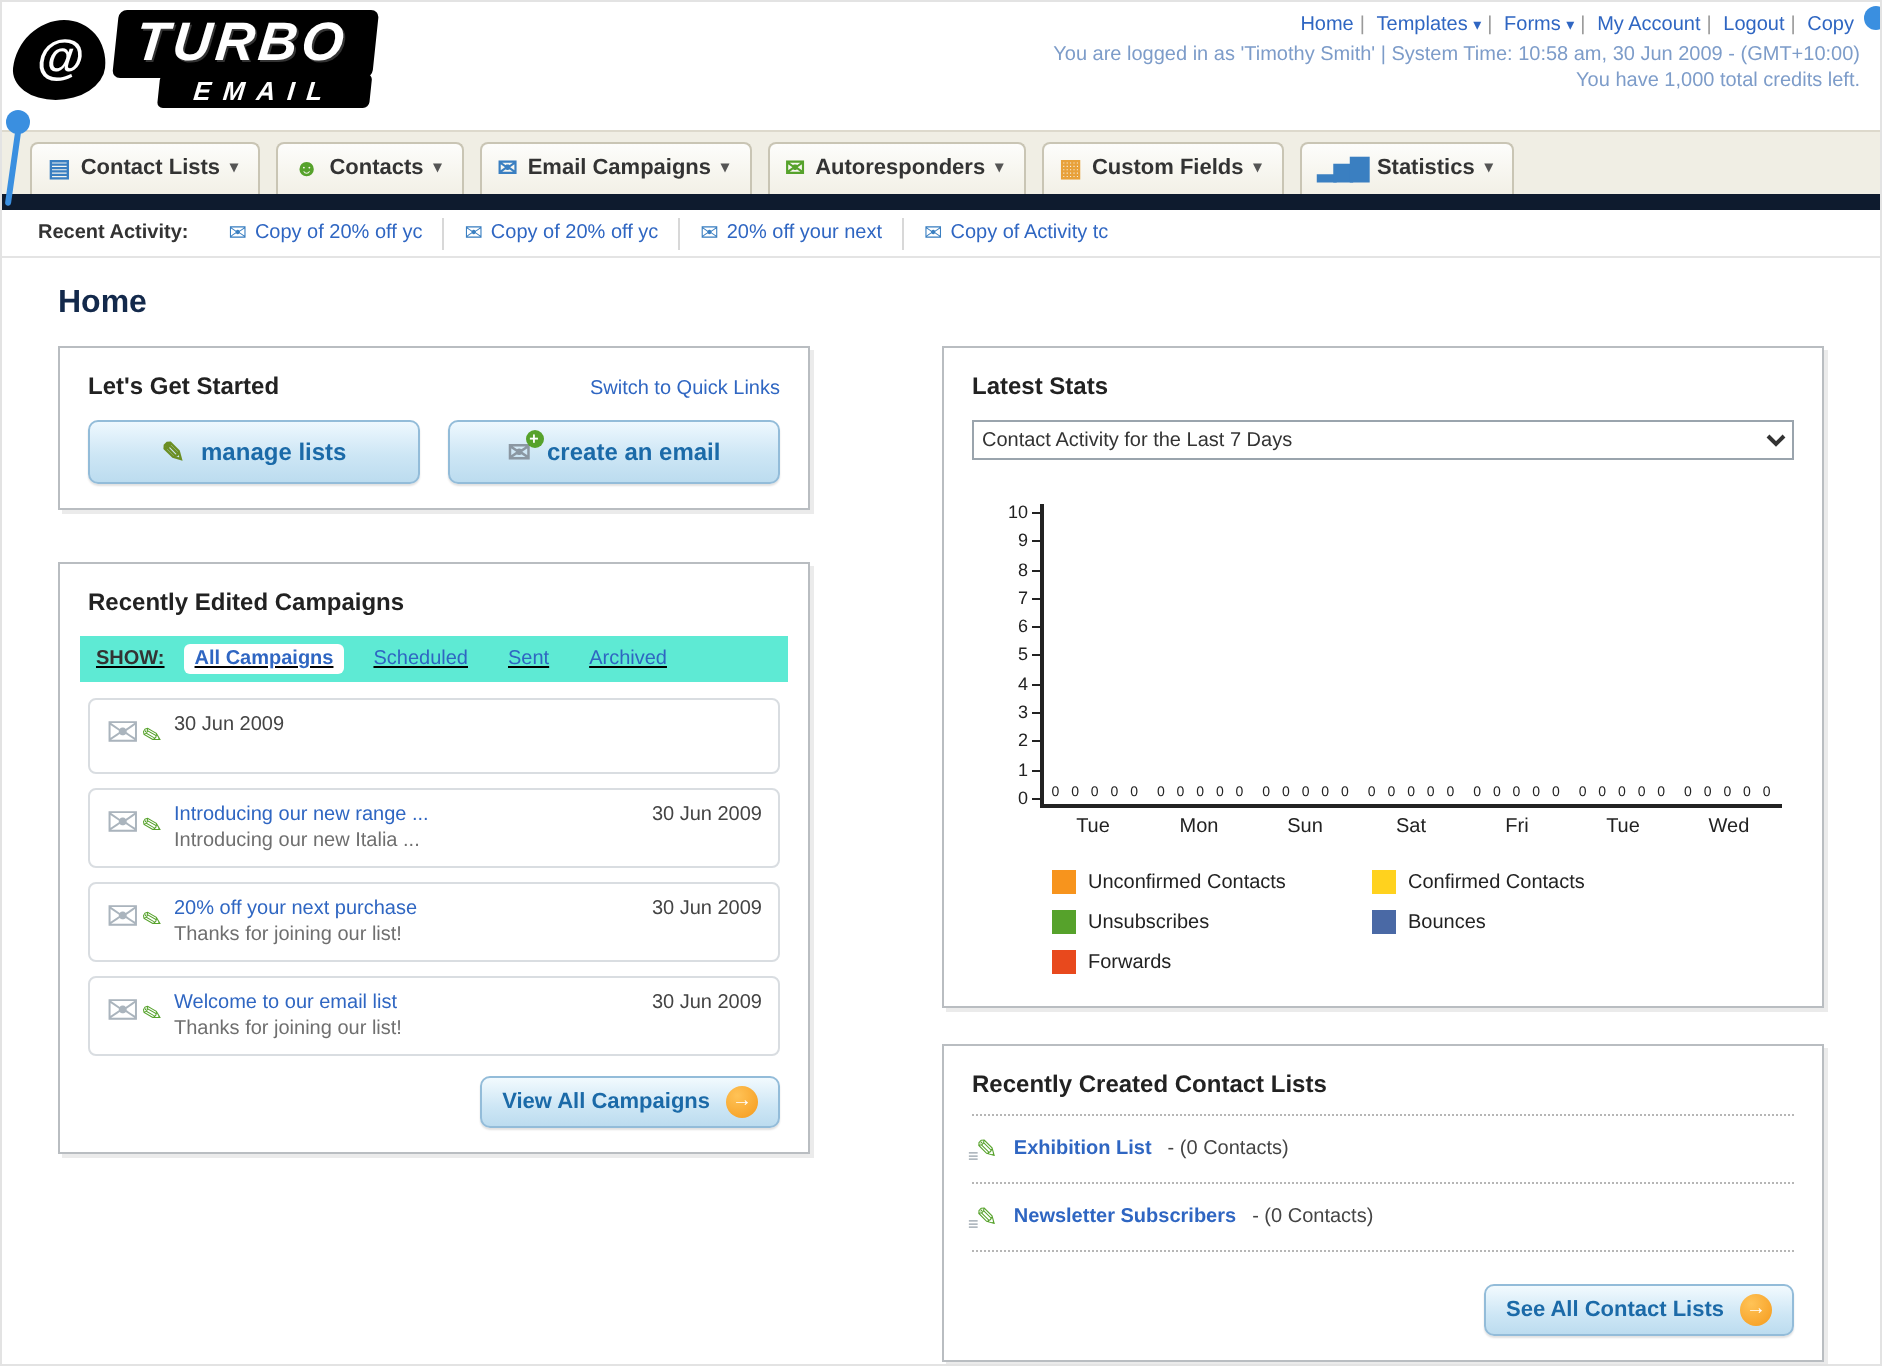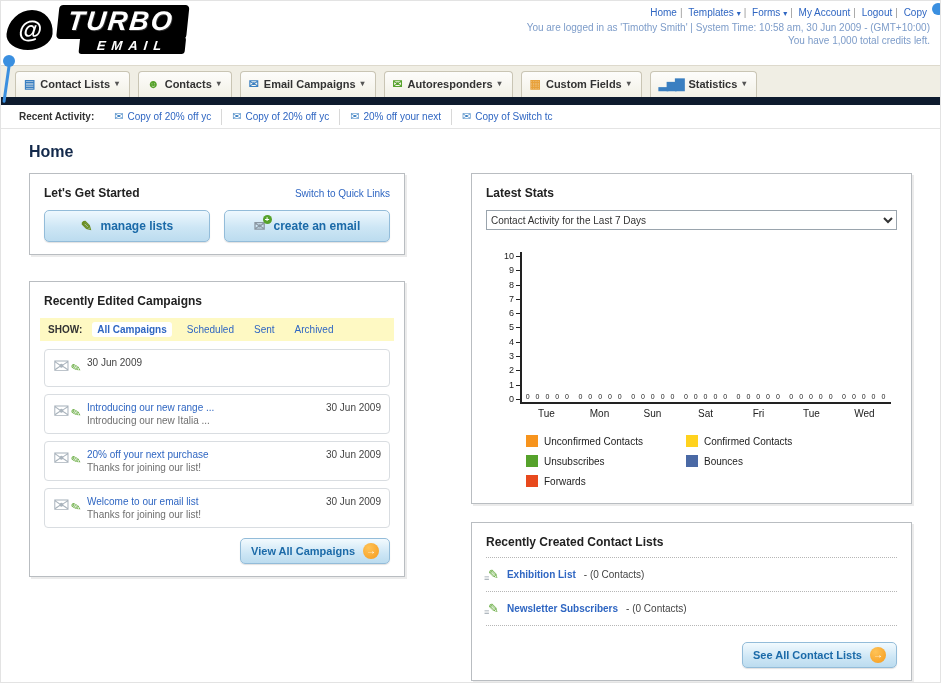"Copy of Switch tc" span.txt { text: Switch -> Activity }
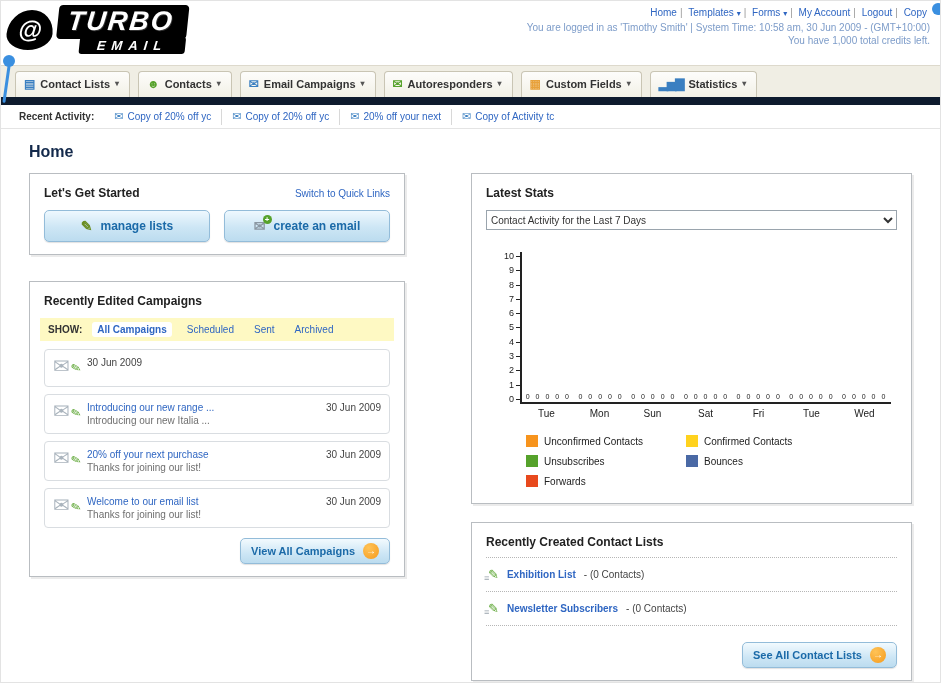"SHOW:" .show-bar { background: #fef9c3 -> #5eead4; text-decoration: none -> underline }
